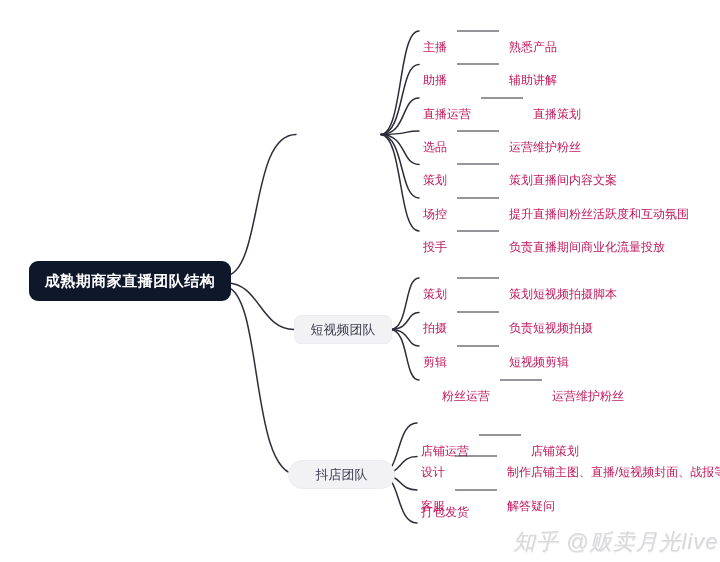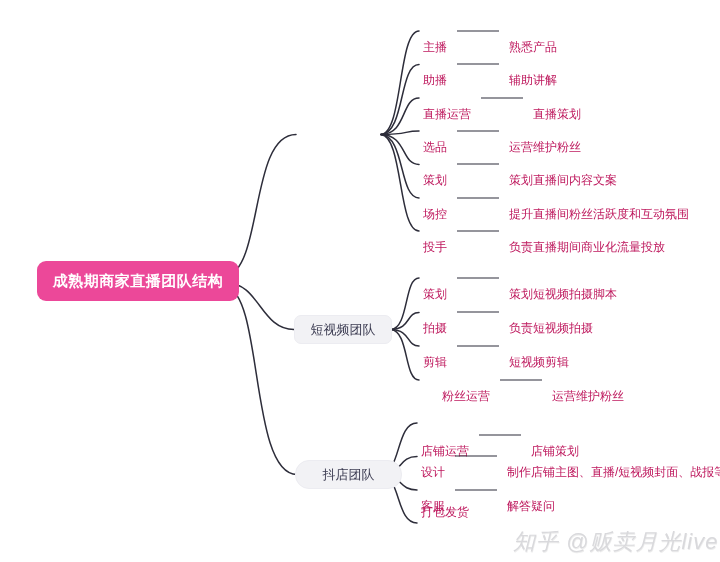"成熟期商家直播团队结构" .root-node { background: #ec4899 -> #0f172a; left: 37px -> 29px }
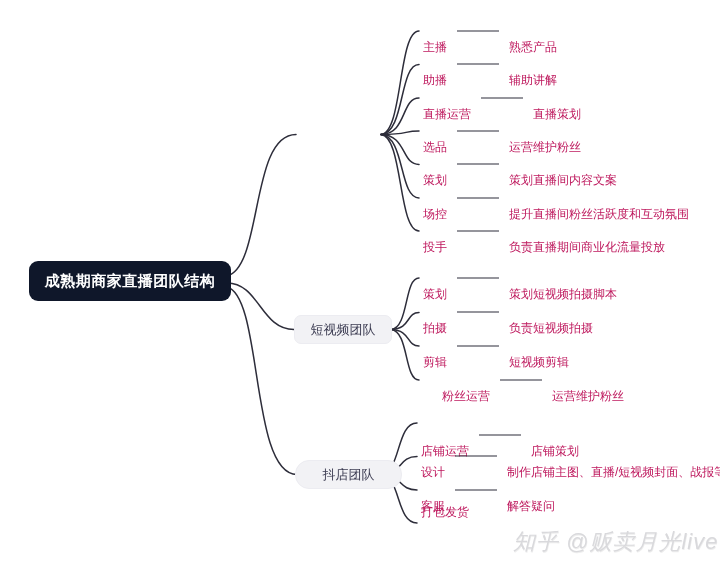"抖店团队" #b3 { left: 295px -> 288px }
